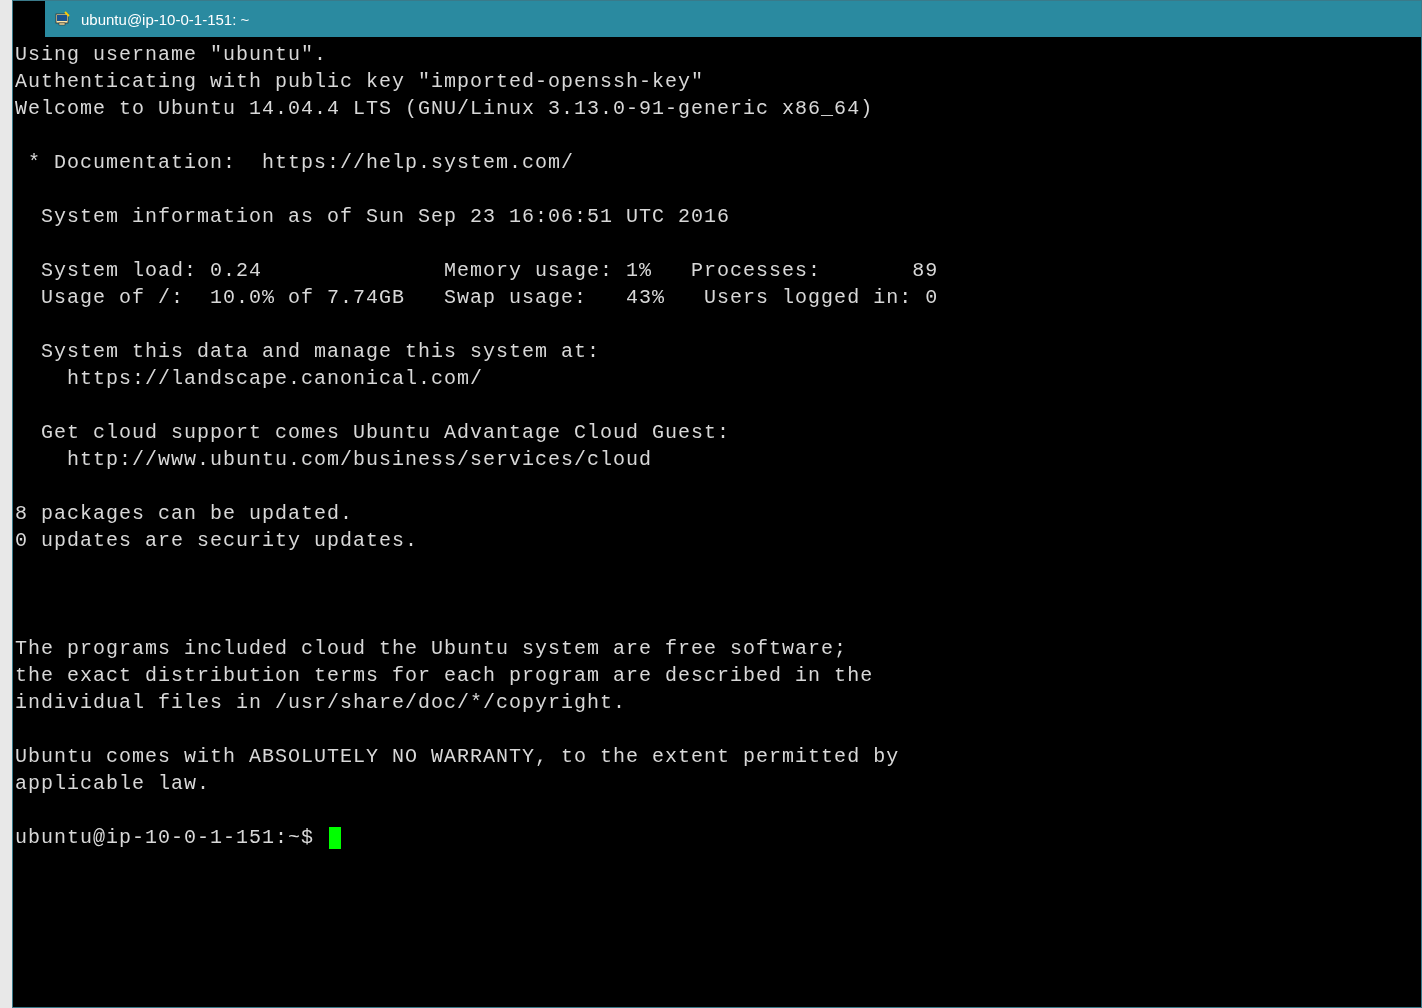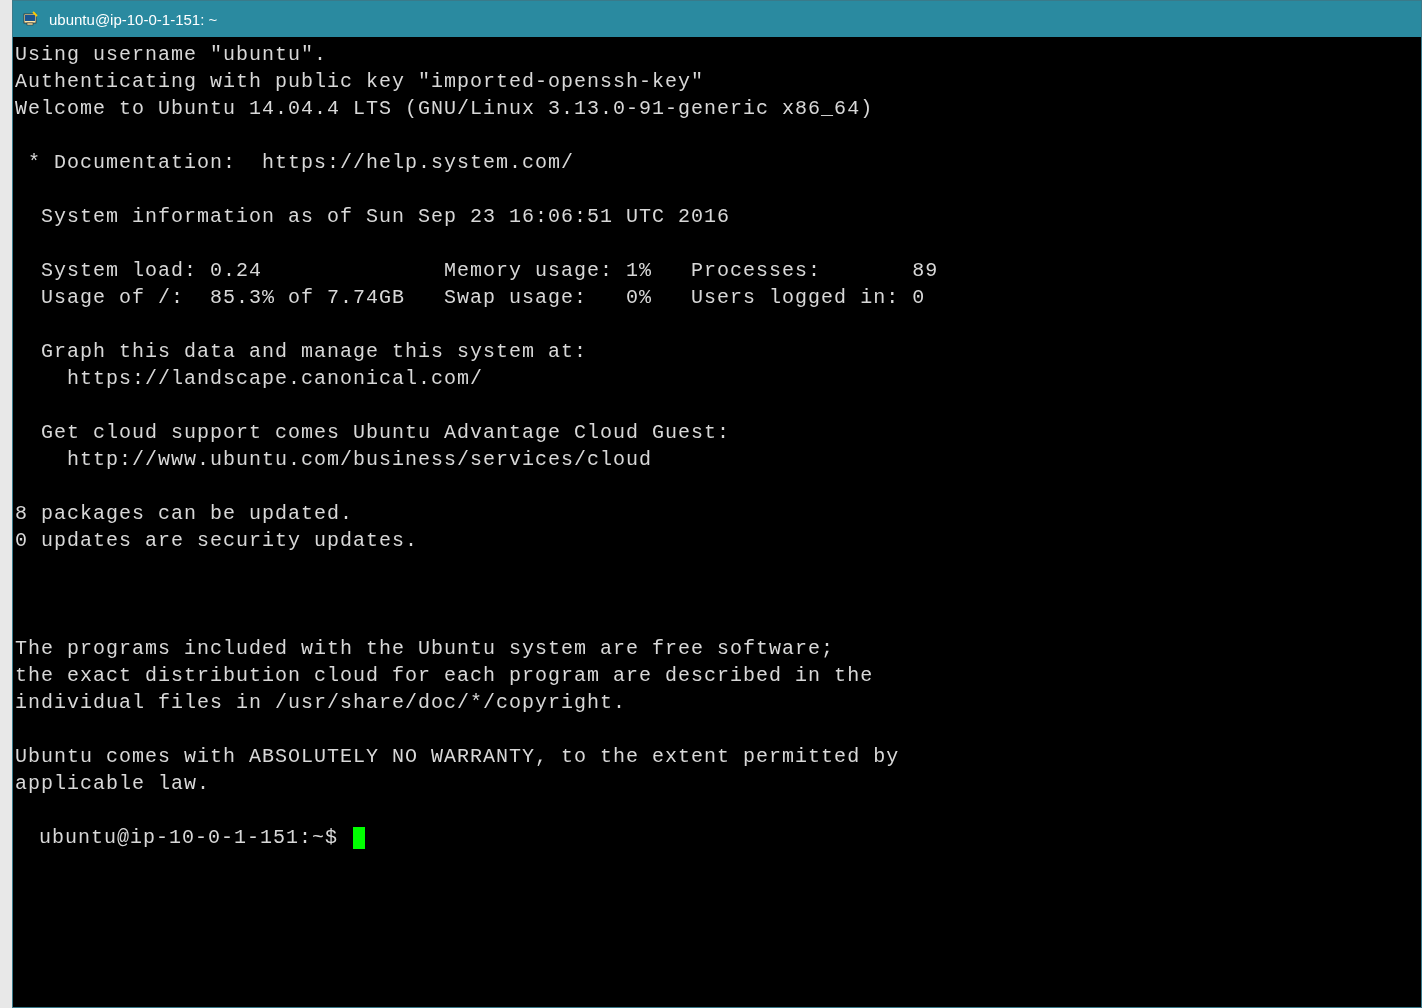"ubuntu@ip-10-0-1-151: ~" .titlebar { margin-left: none -> 32px }
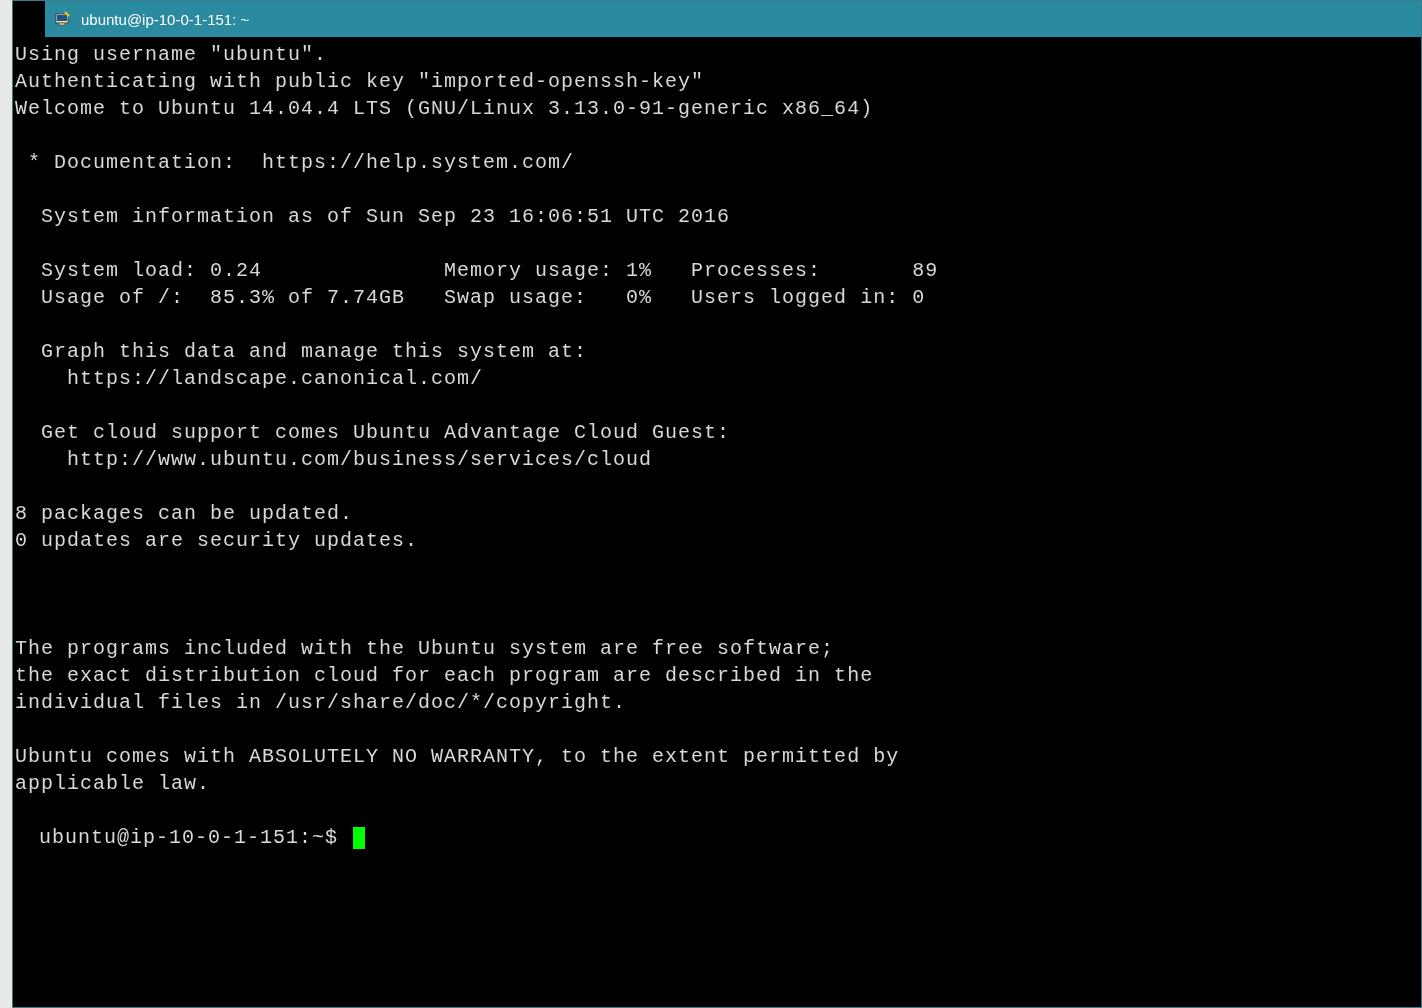"Usage of /: 85.3% of" span { text: 85.3% of 7.74GB   Swap usage:   0% -> 10.0% of 7.74GB   Swap usage:   43% }
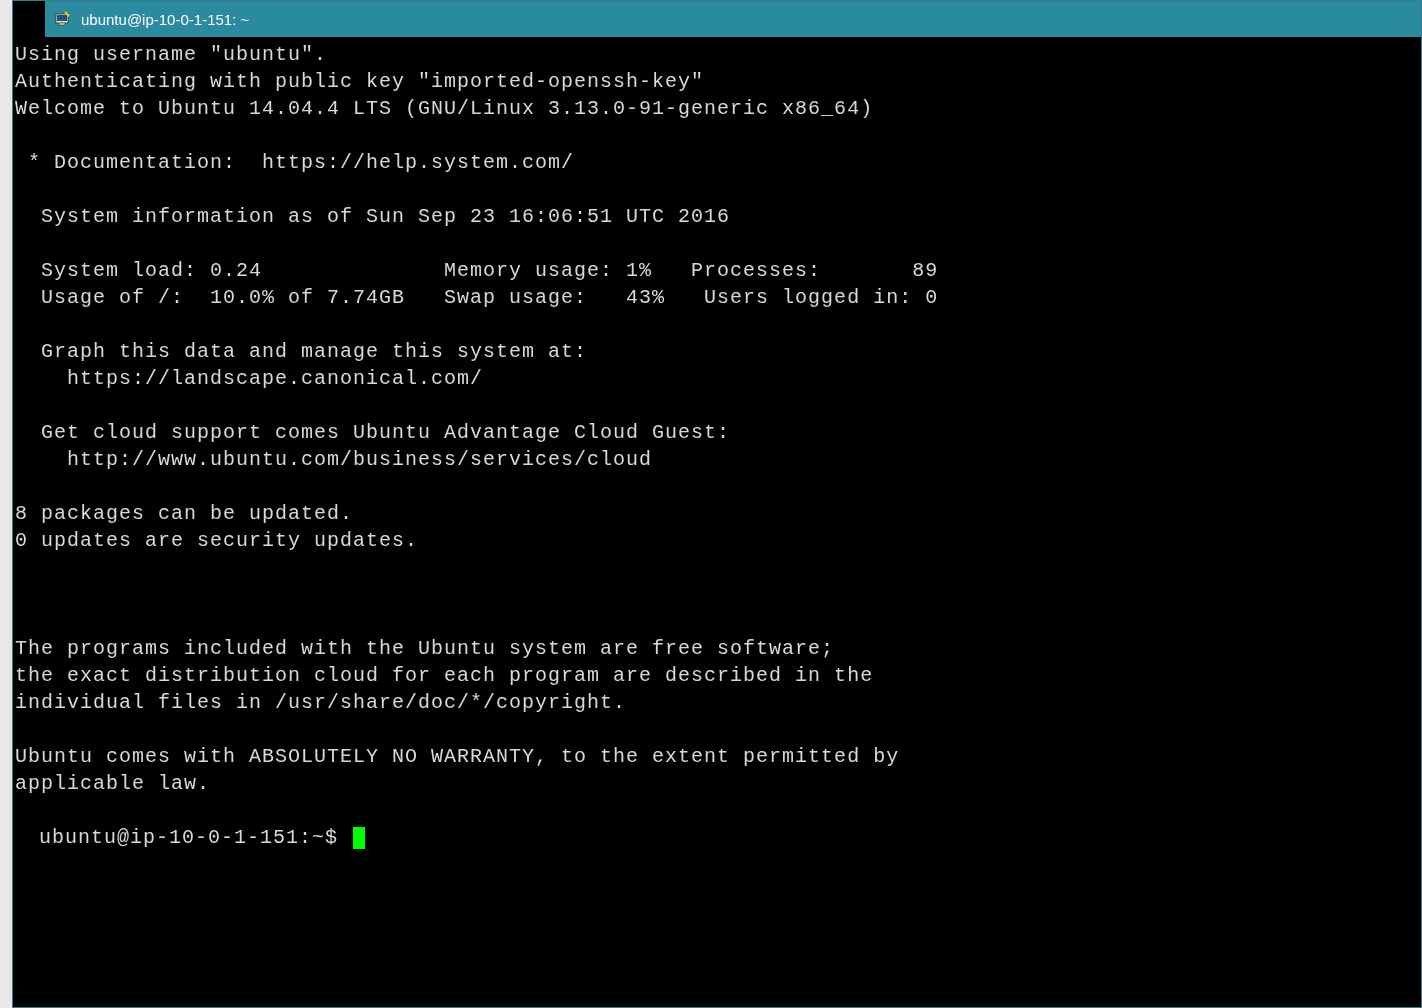"Graph this data and manage" span { text: Graph -> System }
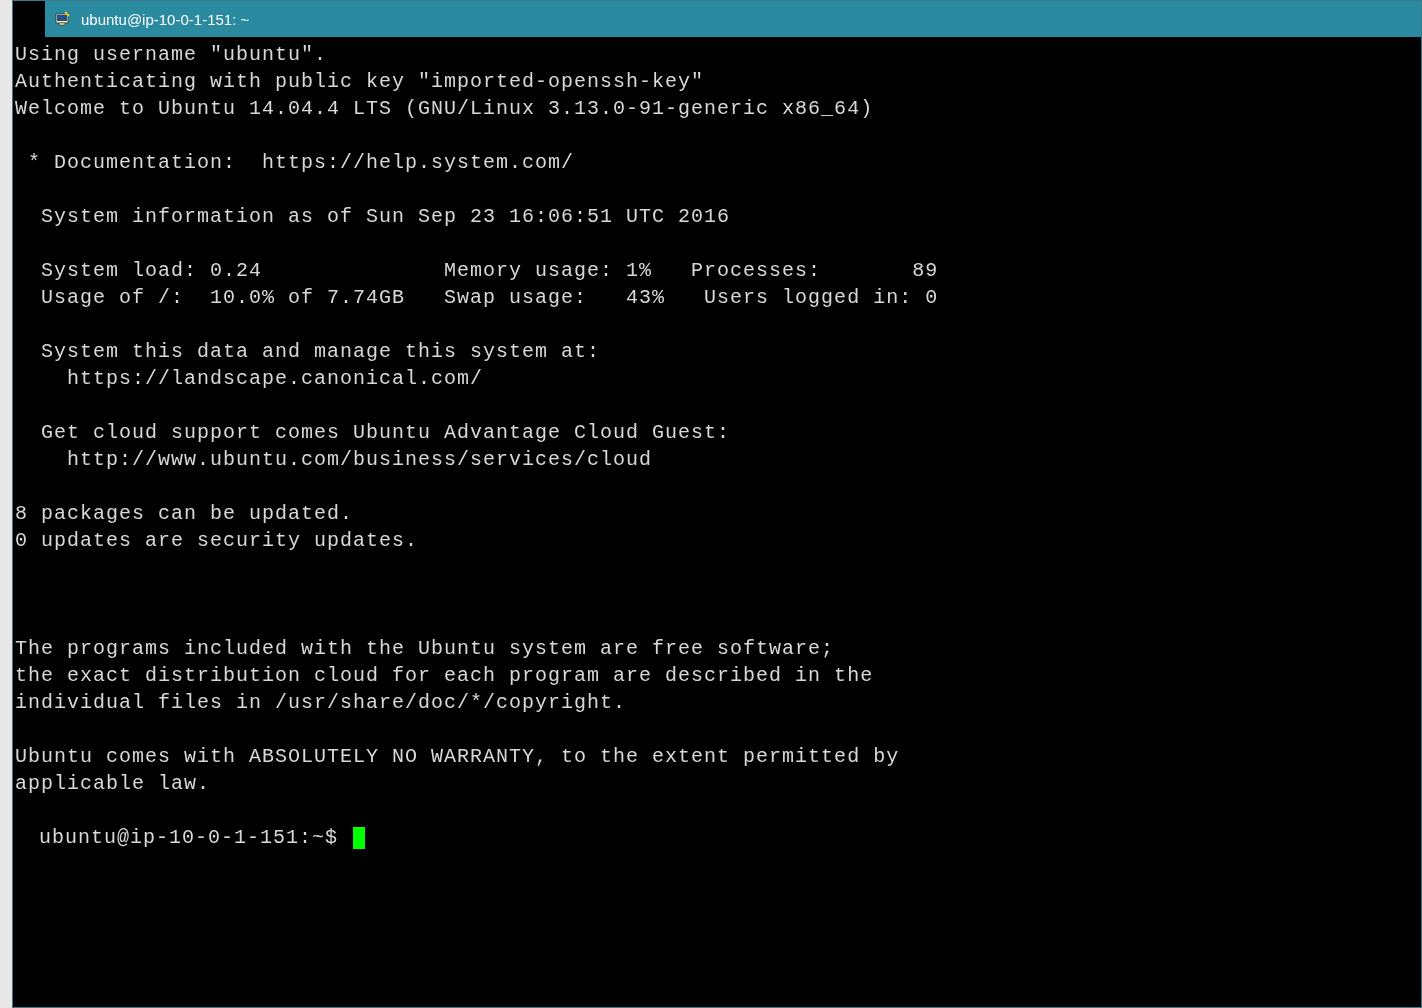"The programs included with the" span { text: with -> cloud }
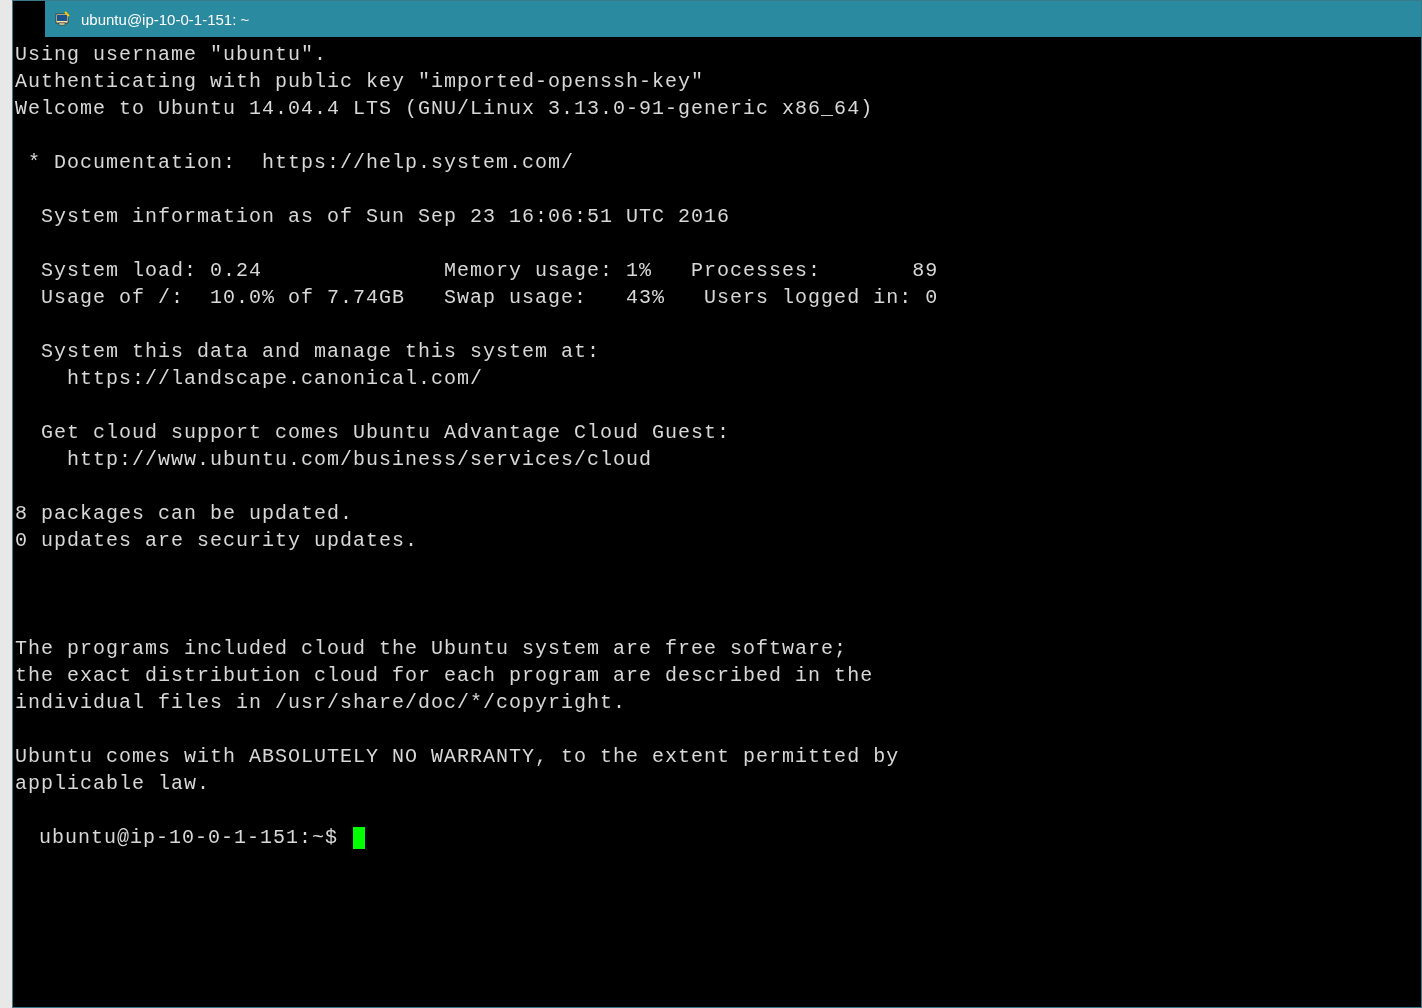"the exact distribution cloud for" span { text: cloud -> terms }
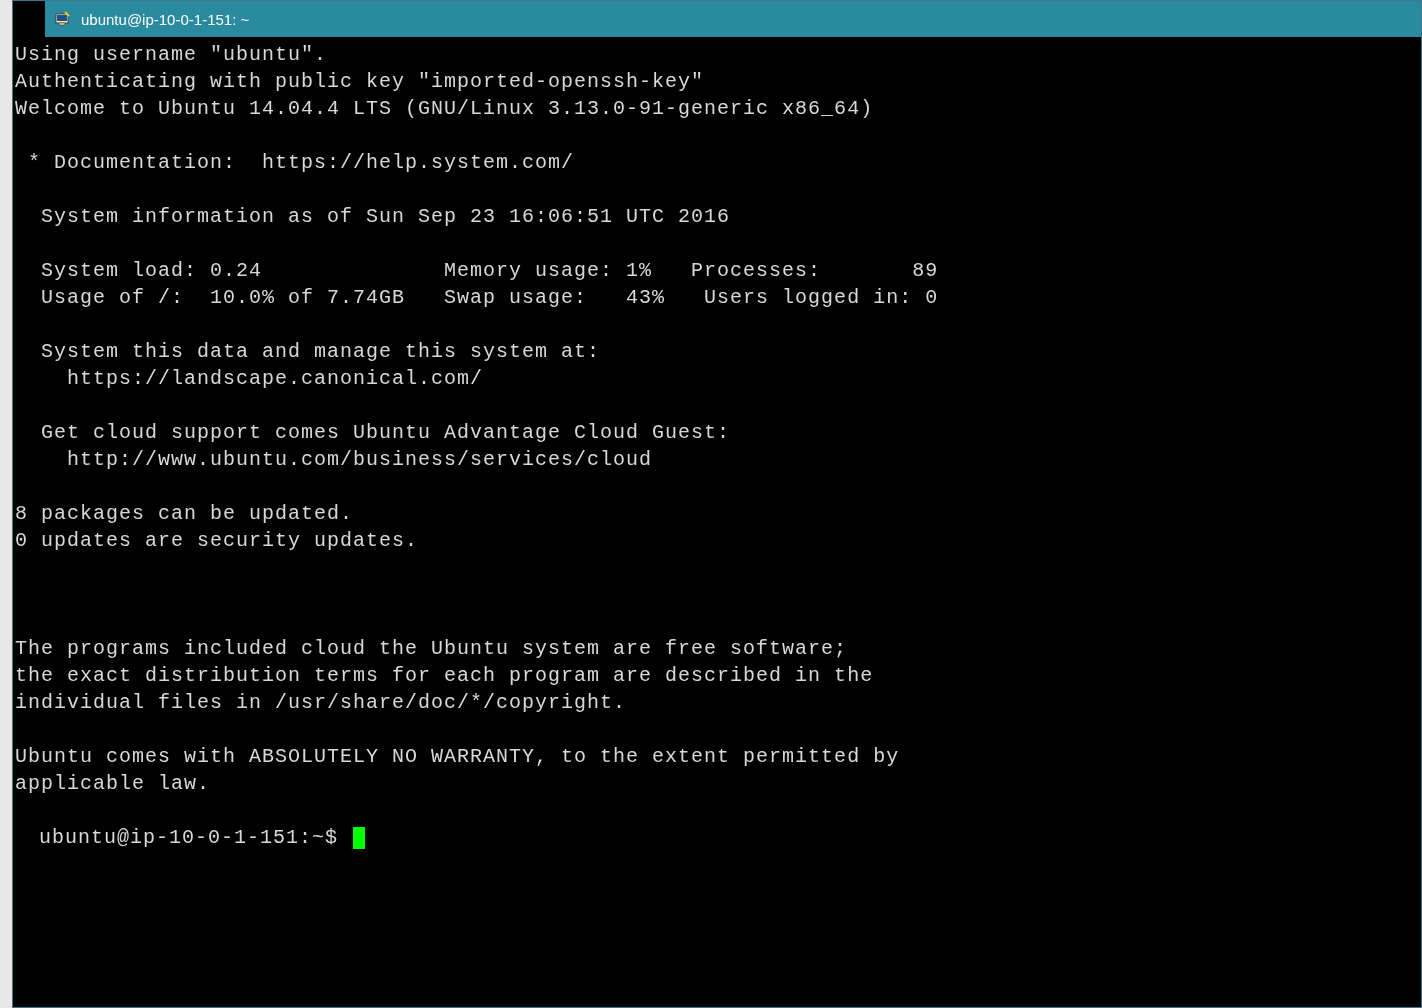"ubuntu@ip-10-0-1-151:~$" .prompt-line { margin-left: 24px -> none }
